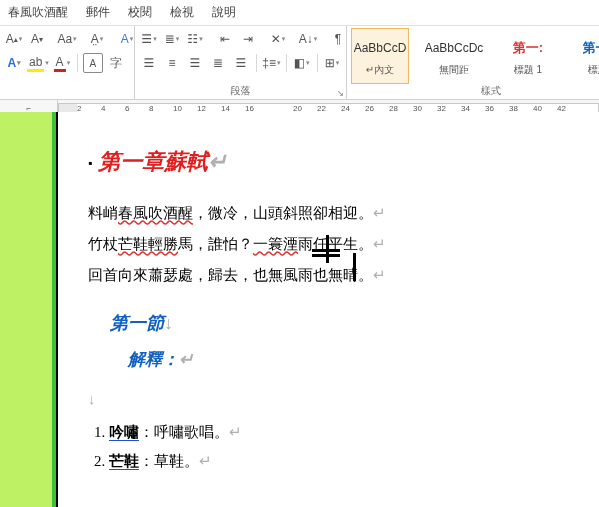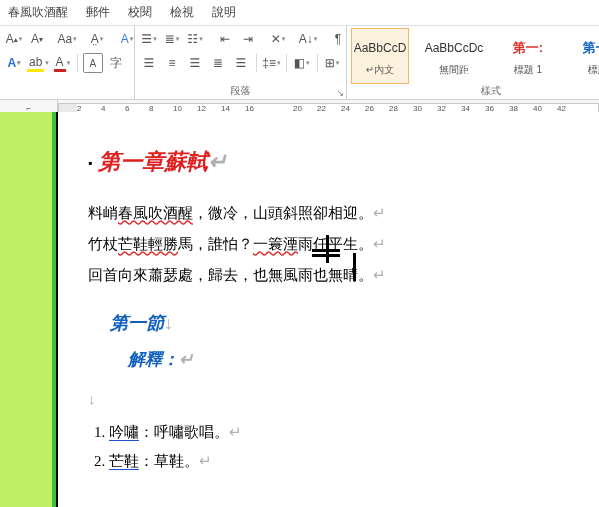"吟嘯" .u-blue { font-weight: none -> bold }
